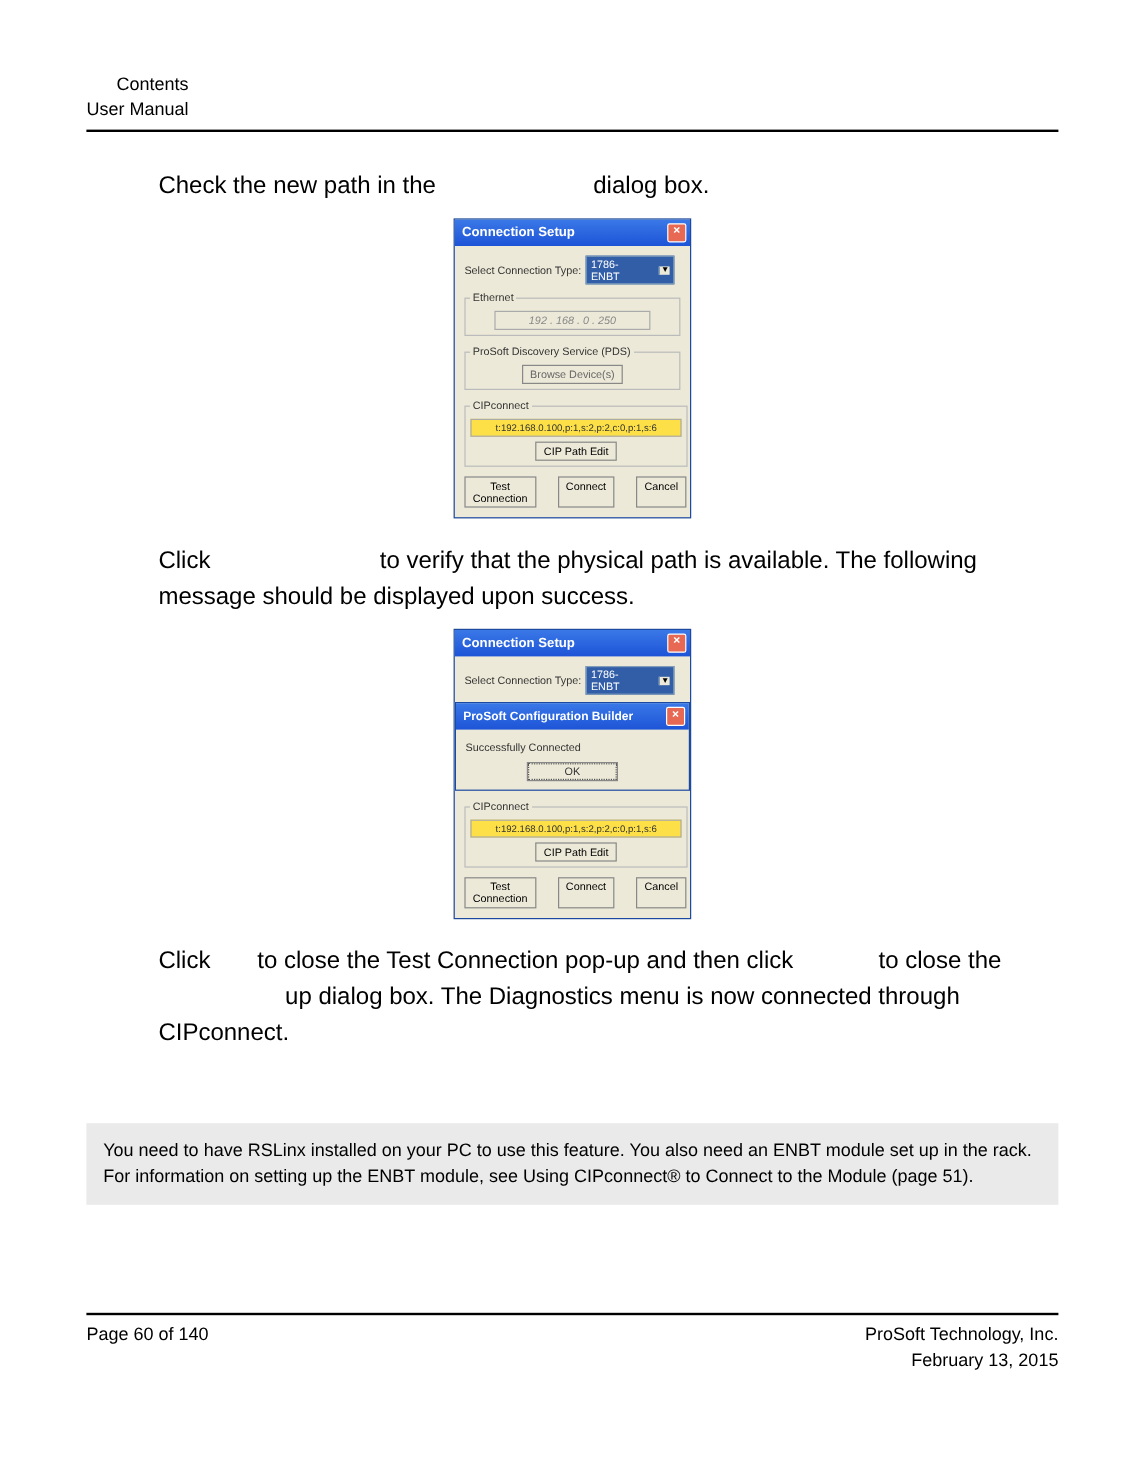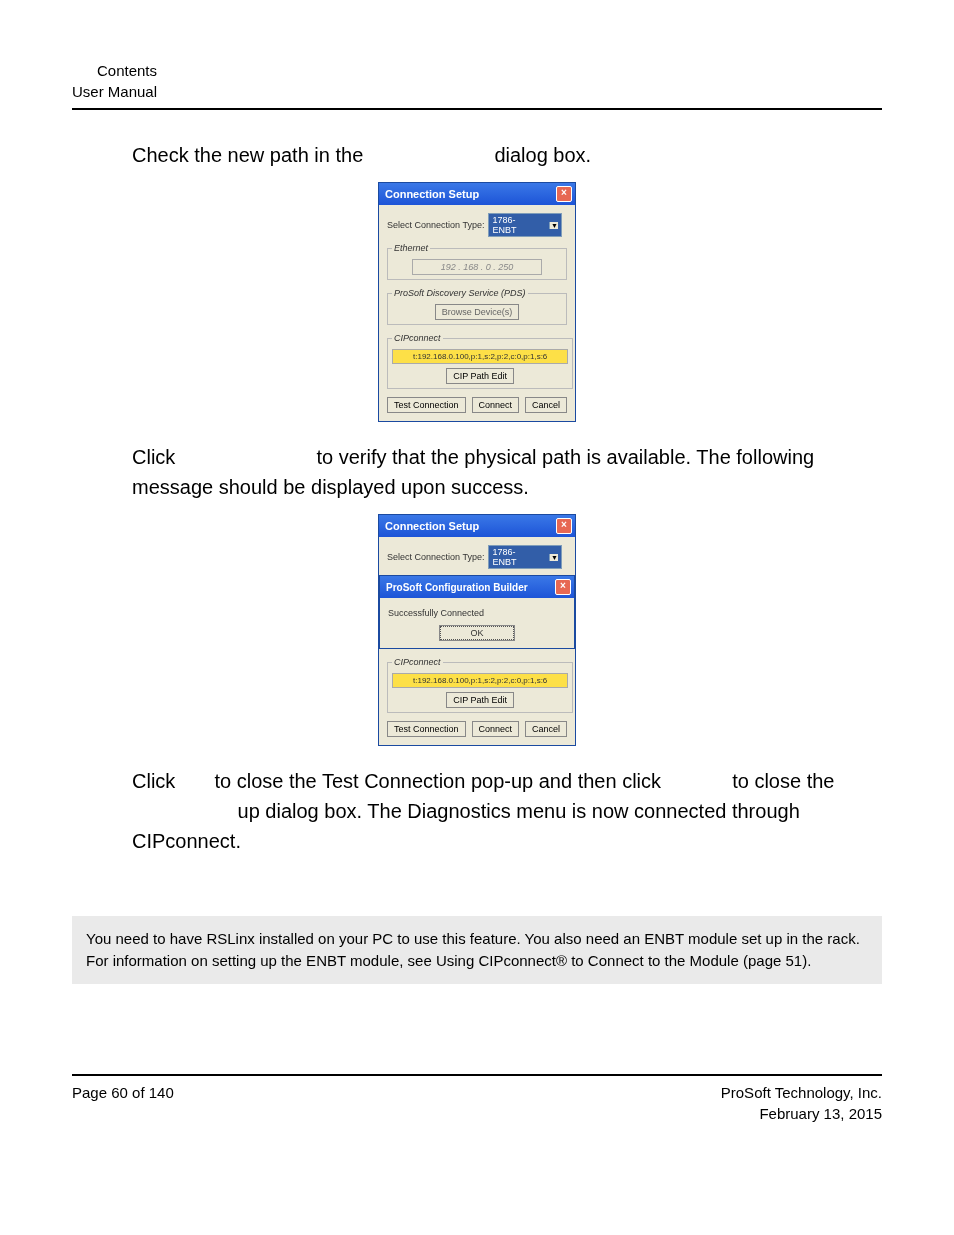"Ethernet" legend { font-style: italic -> none }
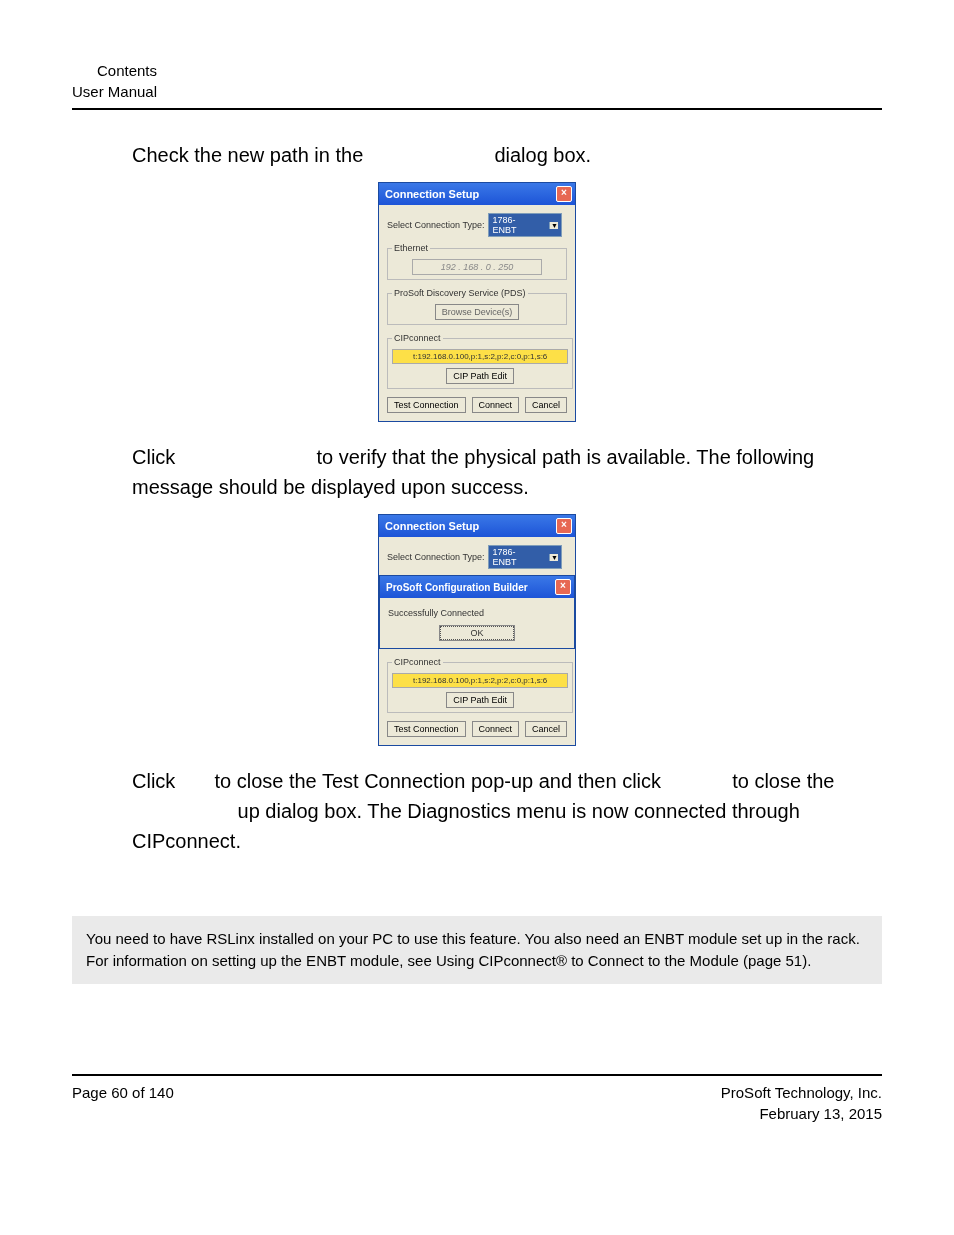"Test Connection" .btn-row { gap: 4px -> 18px }
